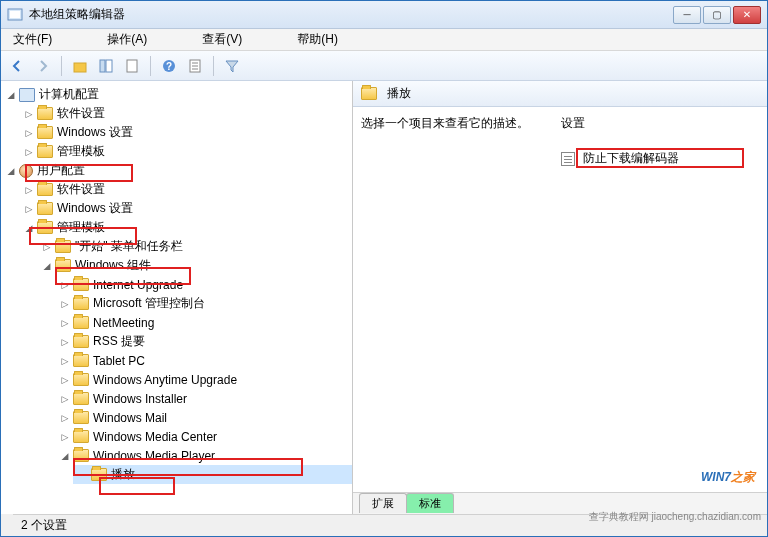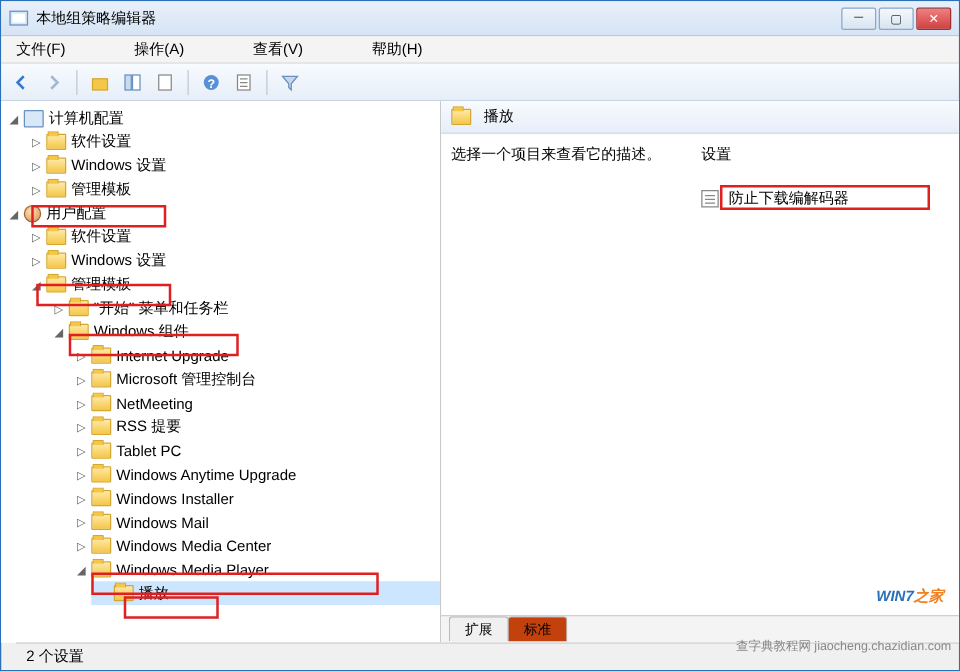"标准" .tab { background: #c2410c -> #86efac }
